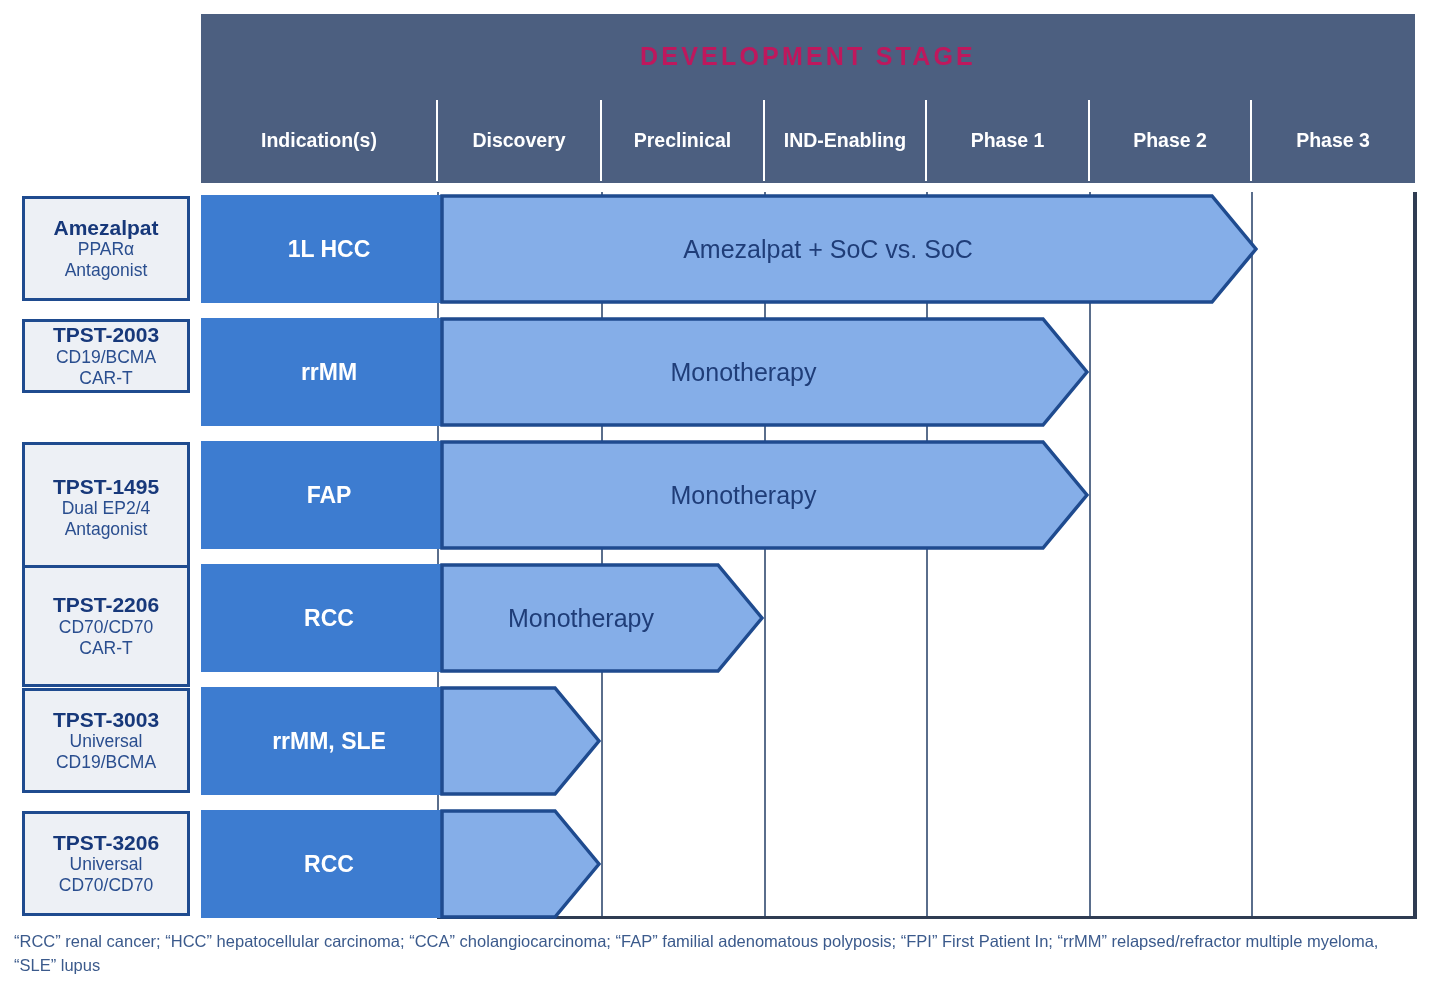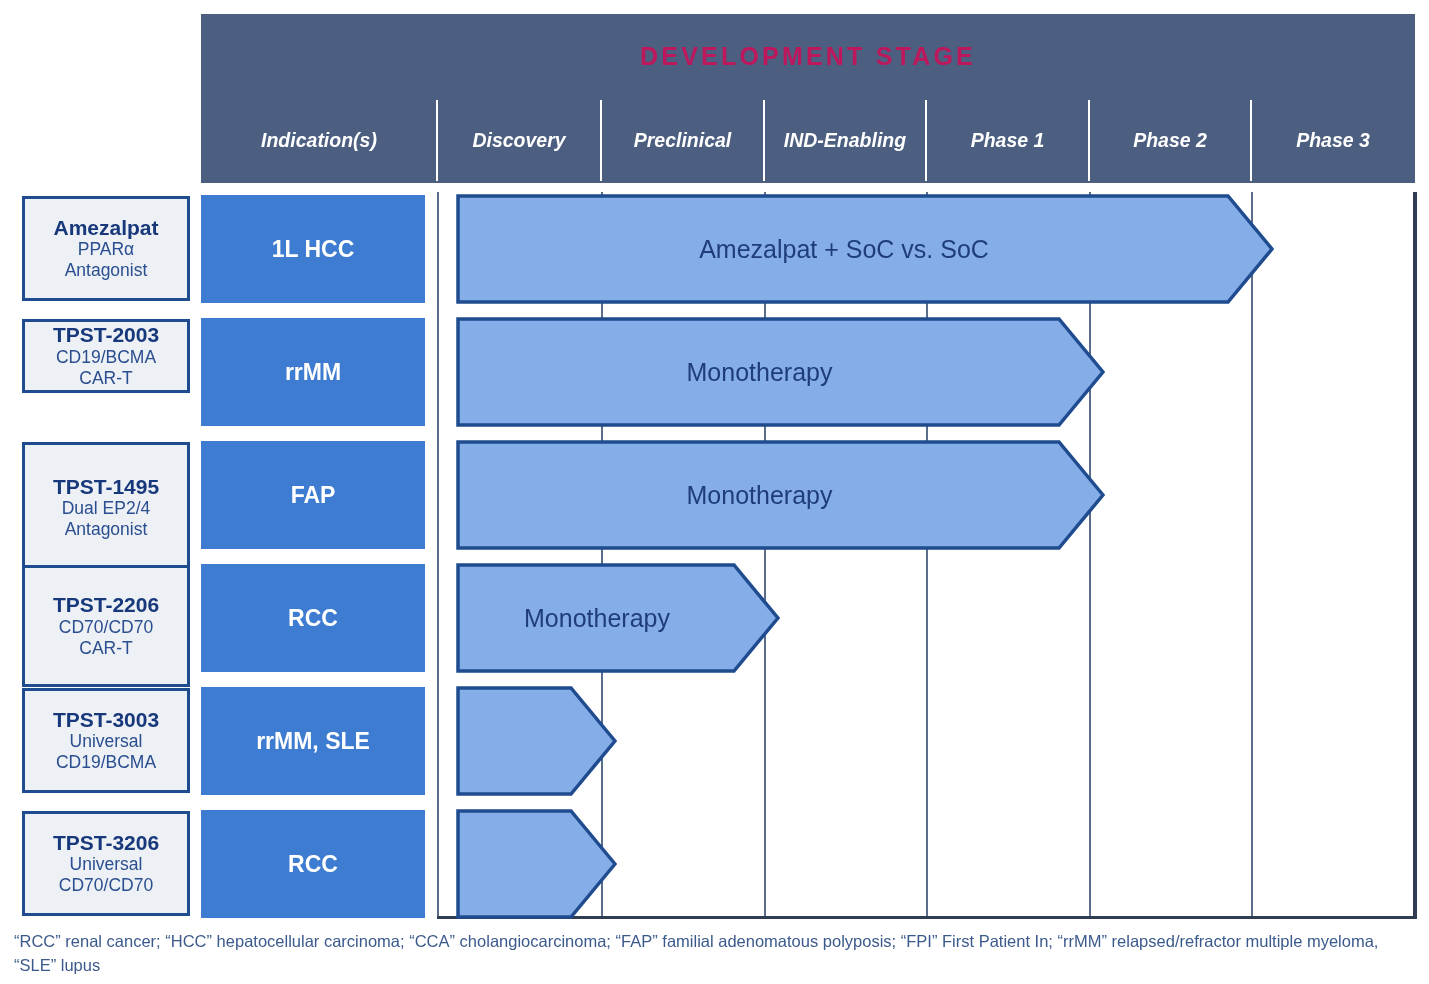"Indication(s)" .hdr-cols { font-style: italic -> none }
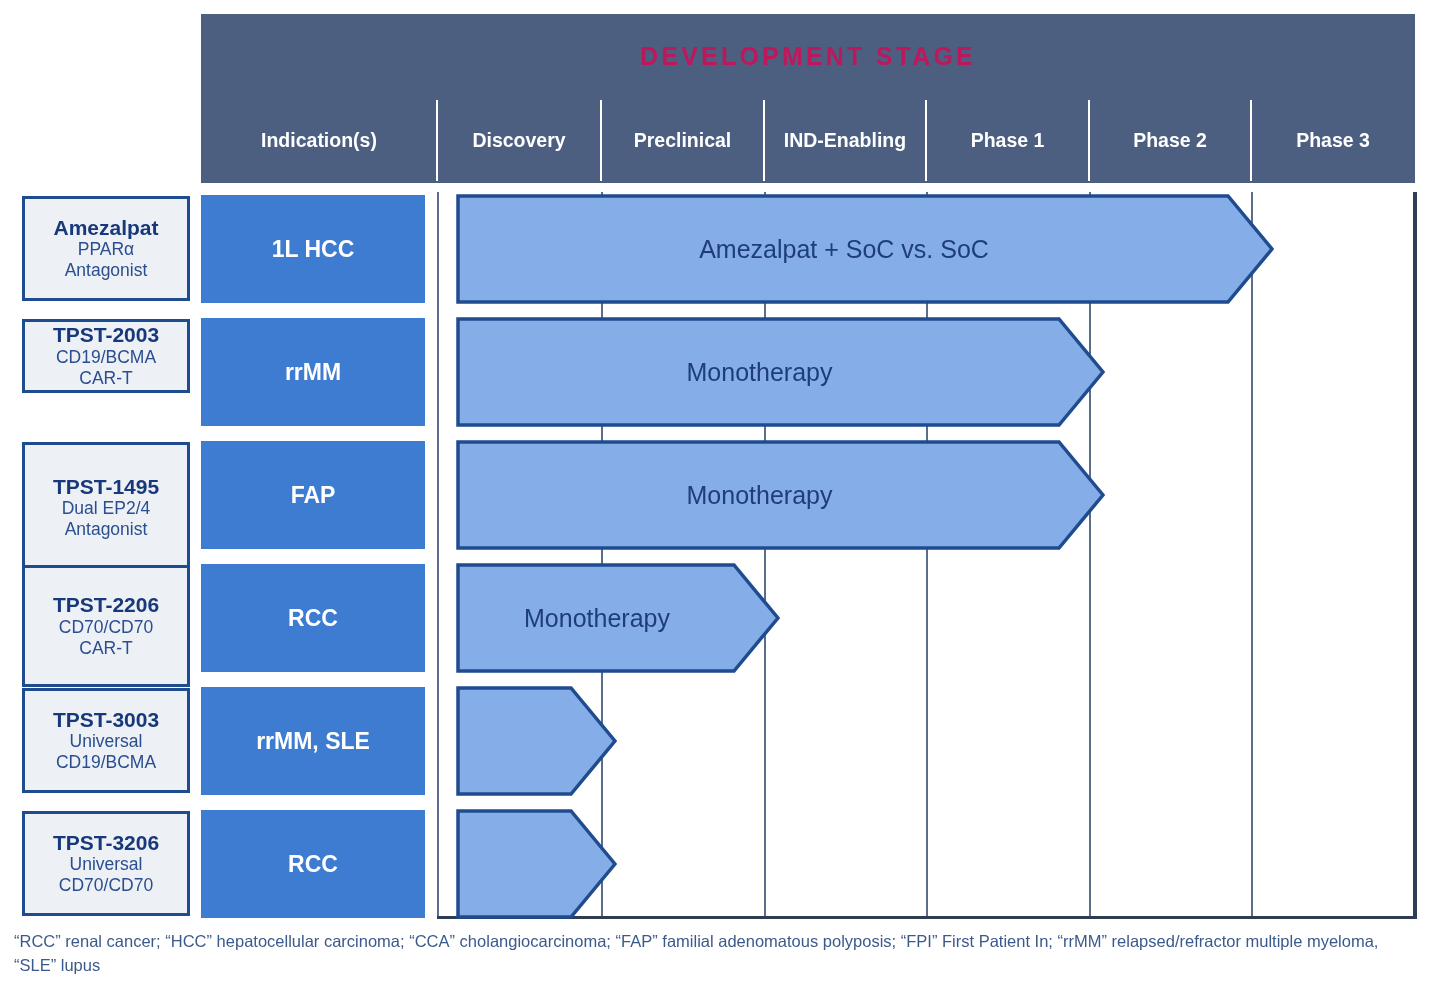"1L HCC" .ind-cell { width: 224px -> 256px }
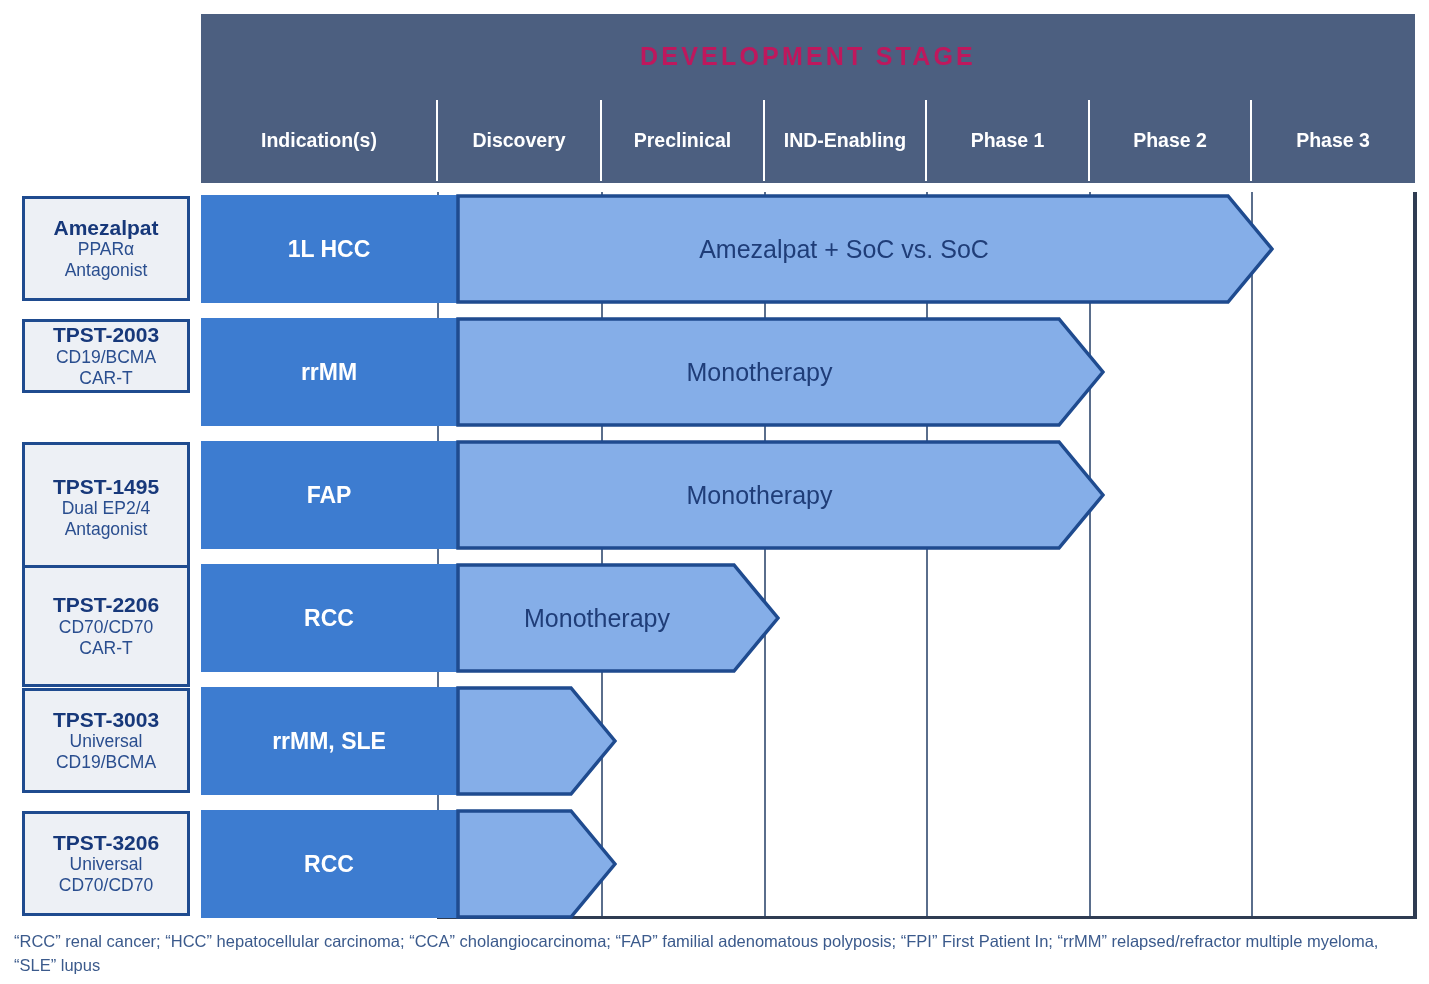"Amezalpat + SoC vs. SoC" .arrow { margin-left: 16px -> none }
